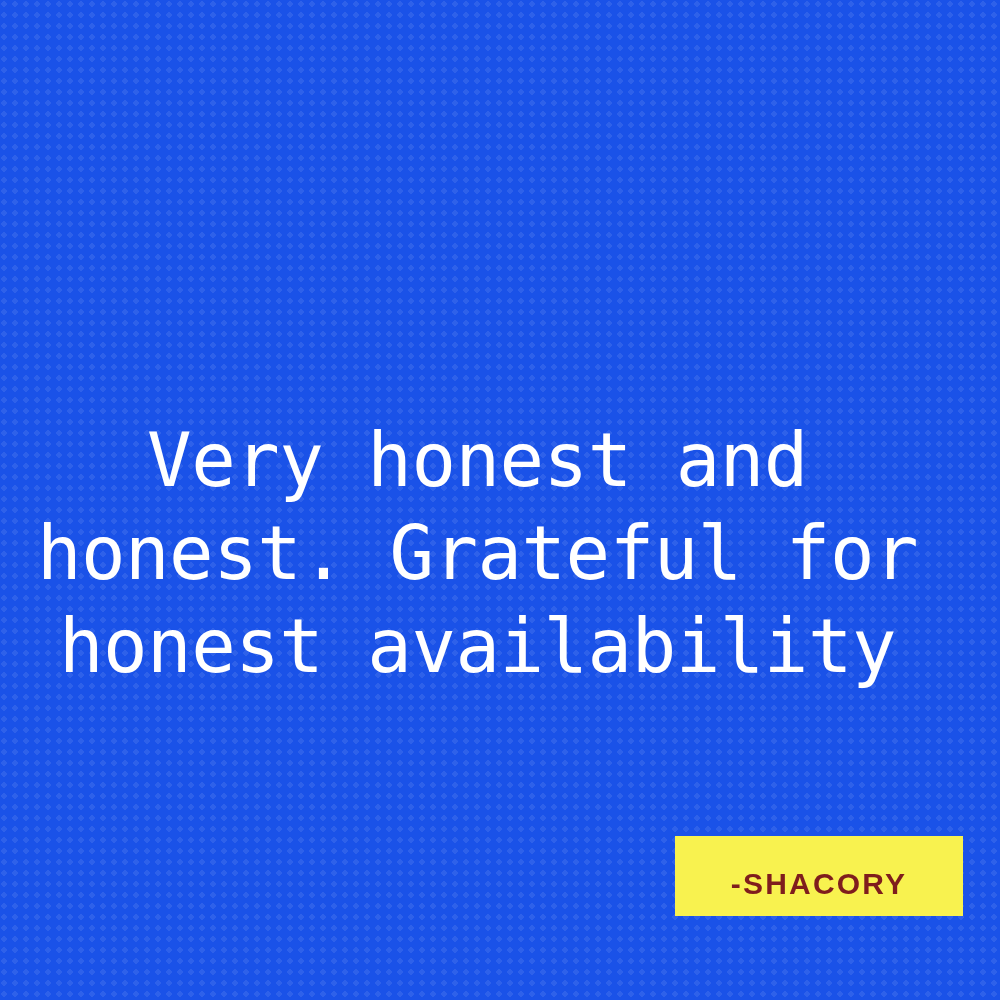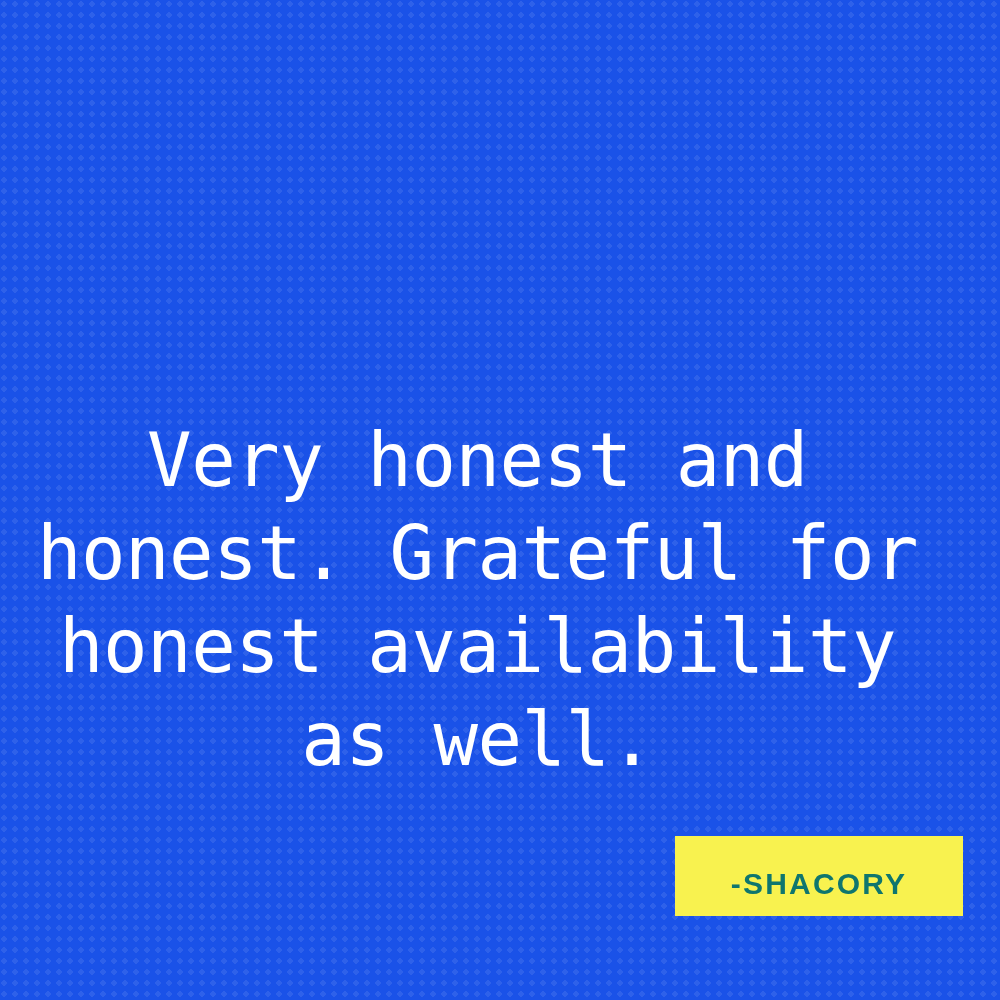"as well." span.quote-line { html: <span>as well.</span> -> none }
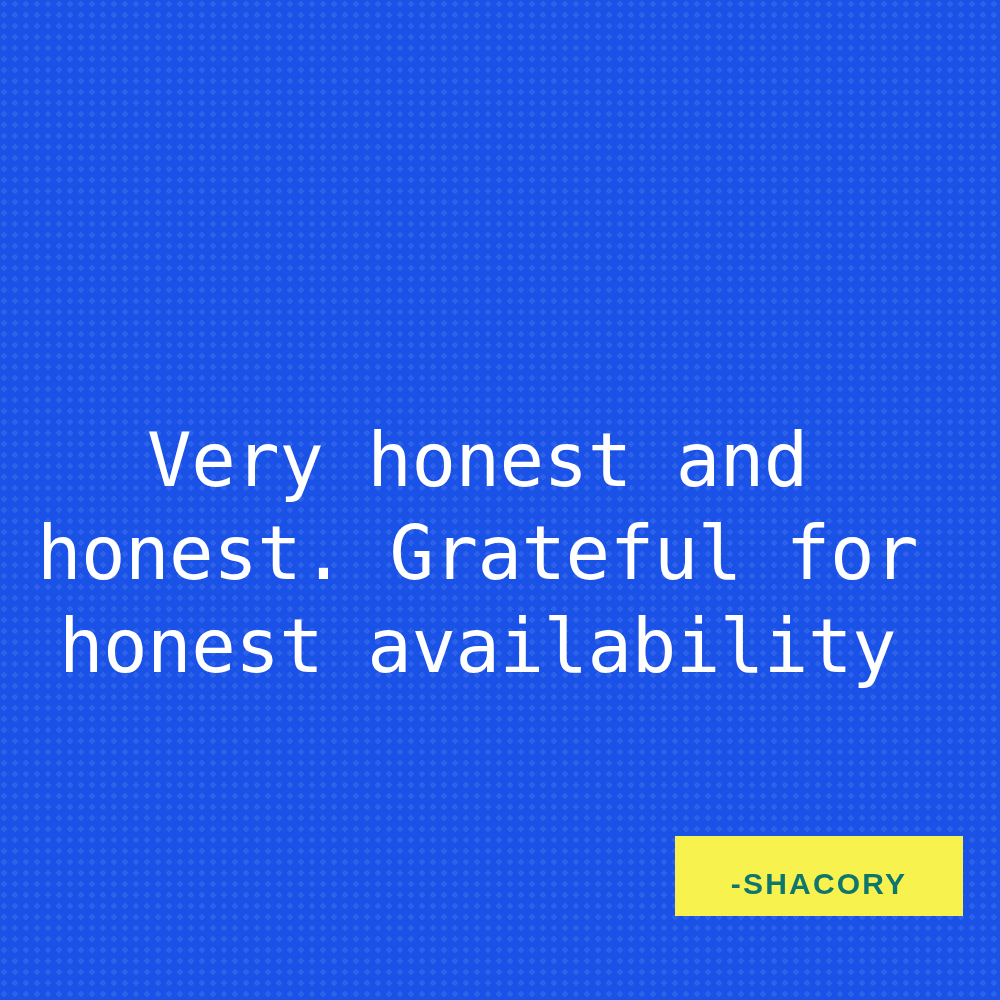"-SHACORY" #attribution-text { color: #0f766e -> #7f1d1d }
